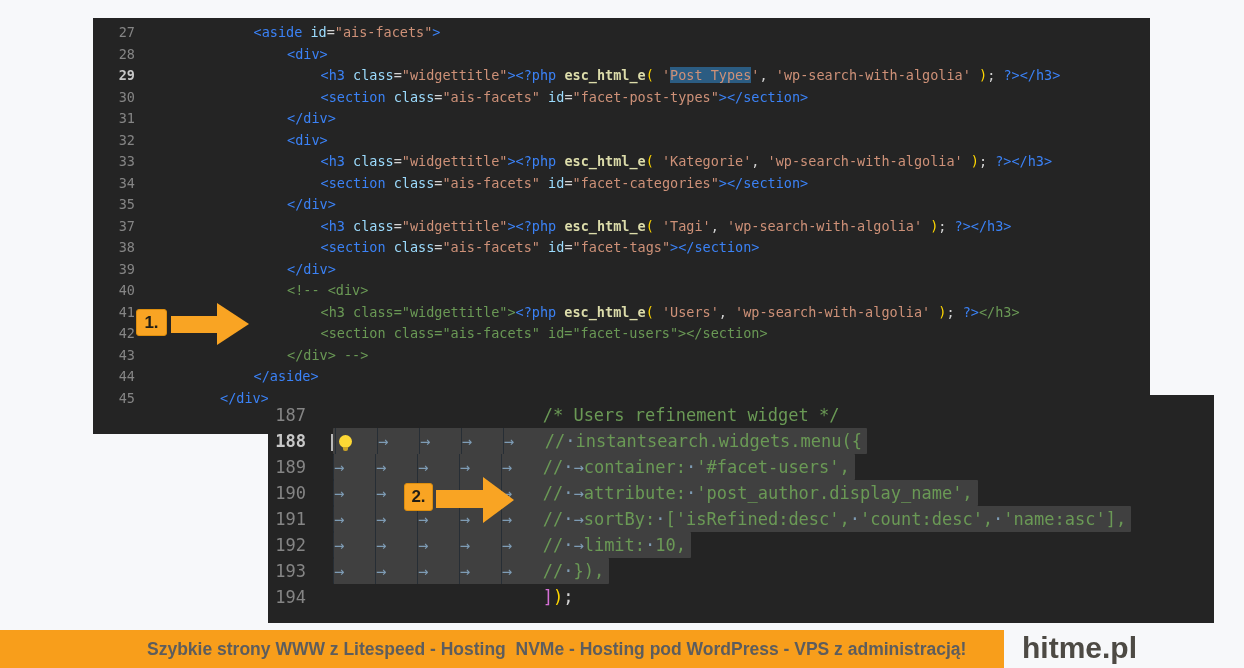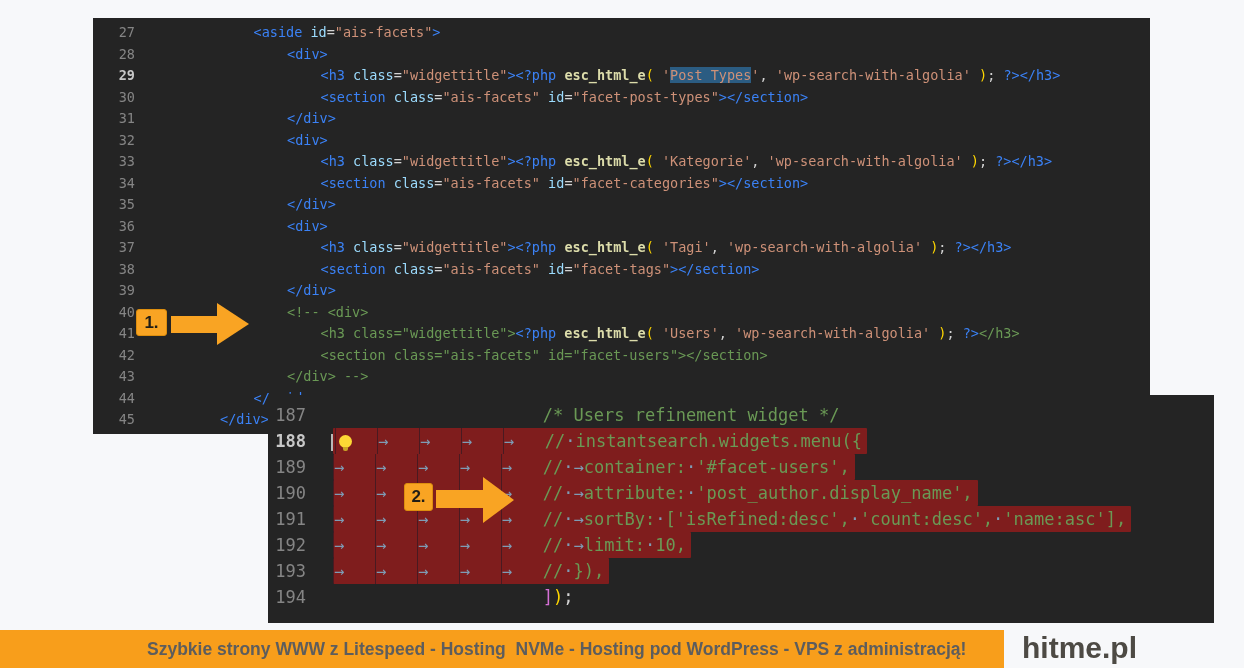"36 <div>" div.line { html: <div><span>36</span><span><span></span><span></span><span></span><span></span><span>&lt;div&gt;</span></span></div> -> none }
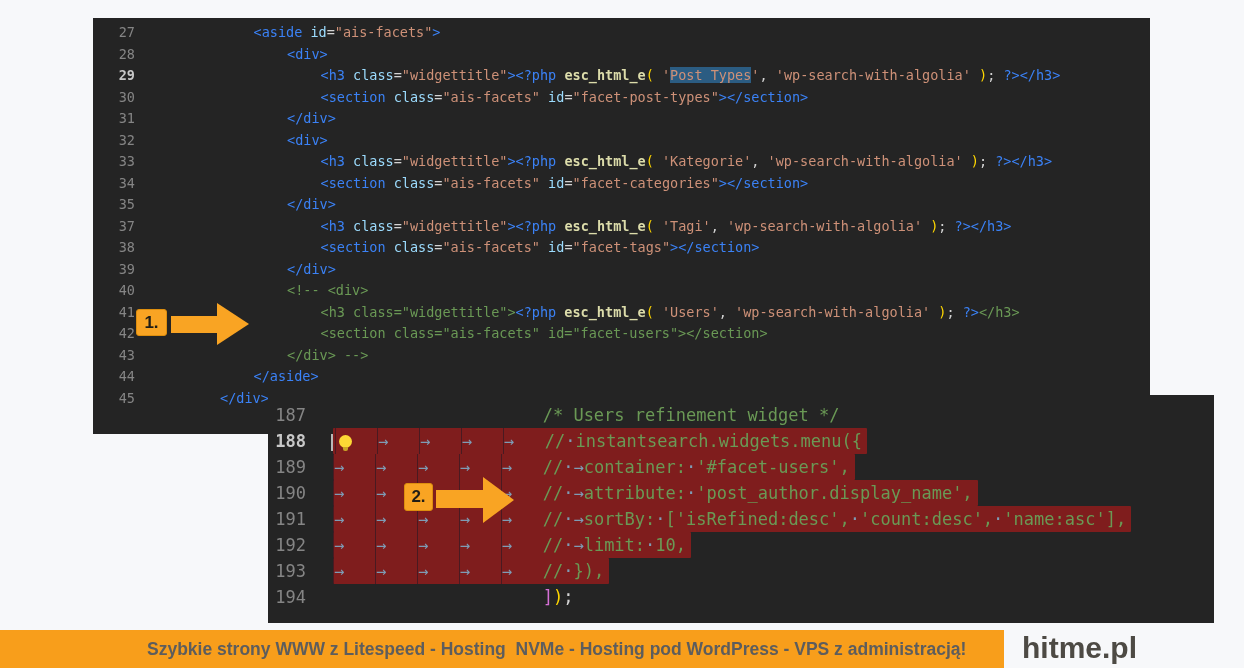"→ → → → //·instantsearch.widgets.menu({" .selbg { background: #7f1d1d -> #404040 }
